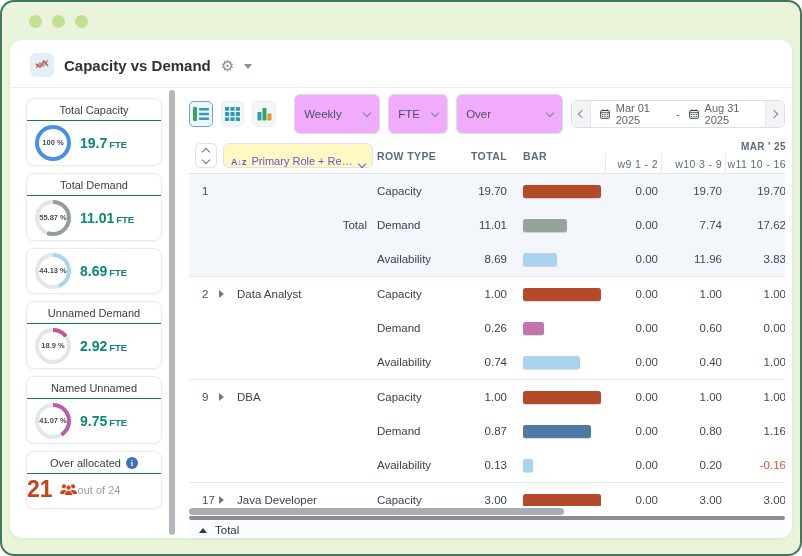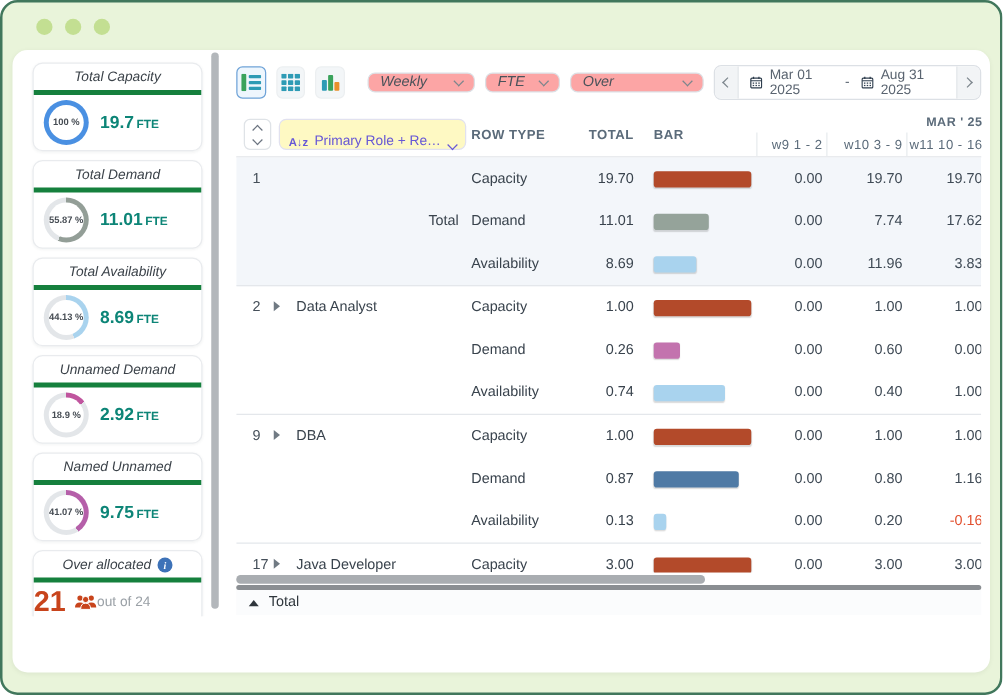"Capacity vs Demand" div.titlebar { html: none -> <div> <span> <svg> <polyline></polyline> <polyline></polyline> </svg> </span> <span>Capacity vs Demand</span> <span>⚙</span> <span></span> </div> }
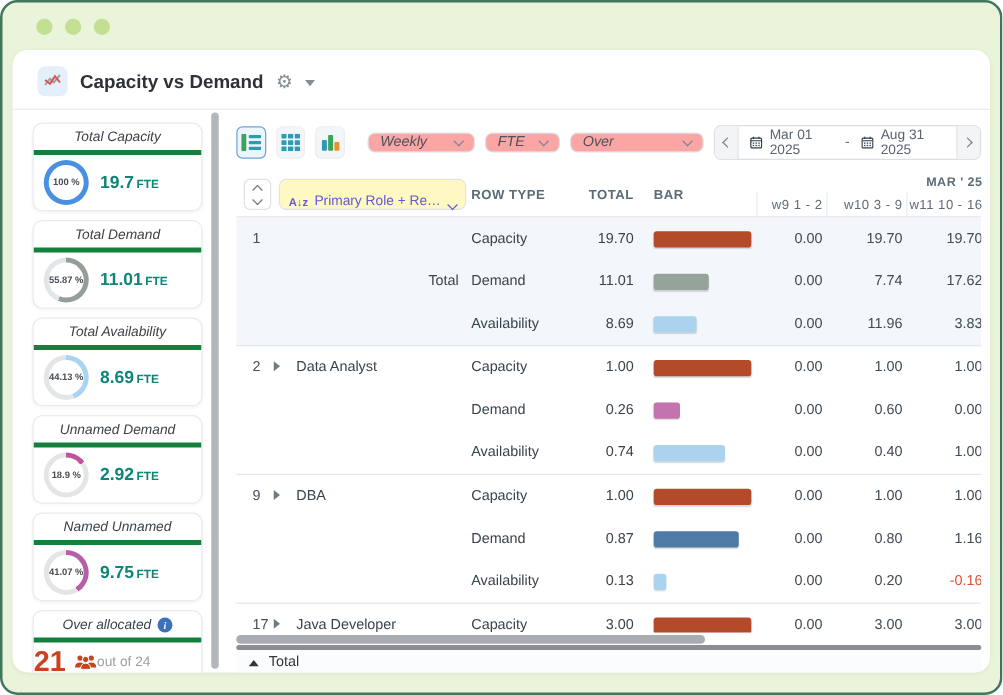"Total Capacity" .card-head { border-bottom: 4px solid #15803d -> 1px solid #15803d; font-style: italic -> none }
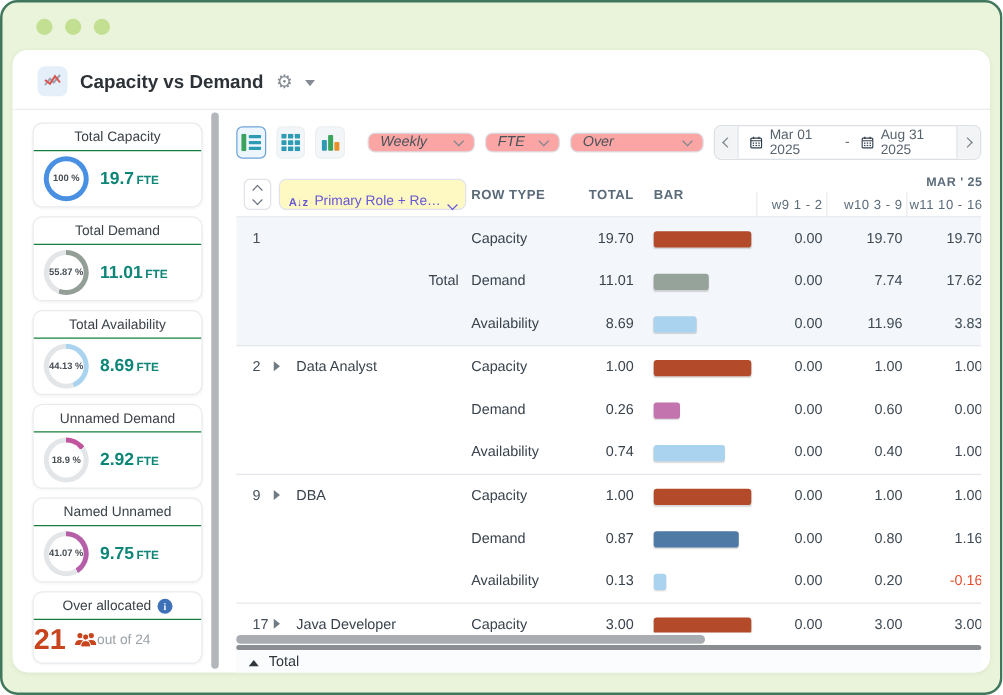"Weekly" .select { background: #fca5a5 -> #f0abfc; font-style: italic -> none; height: 16px -> 40px }
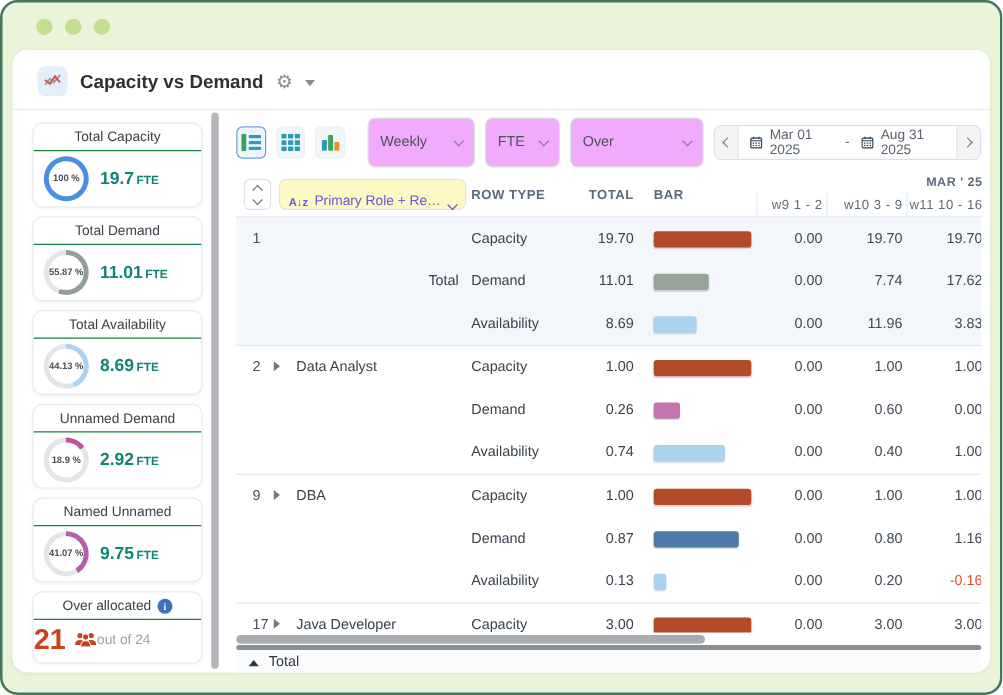"Total Availability" div.card-head { html: <div>Total Availability</div> -> none }
